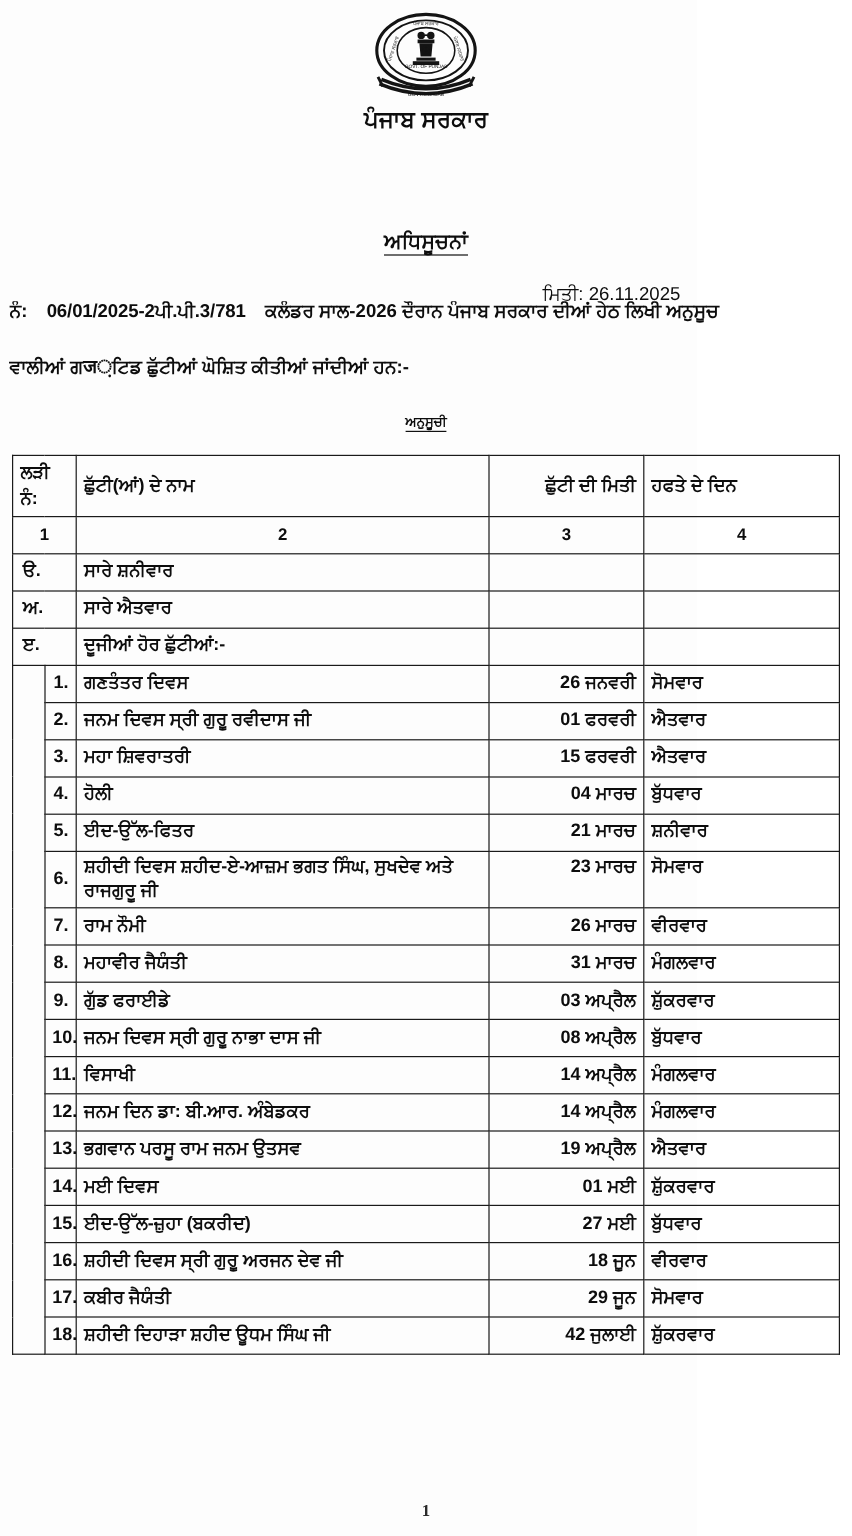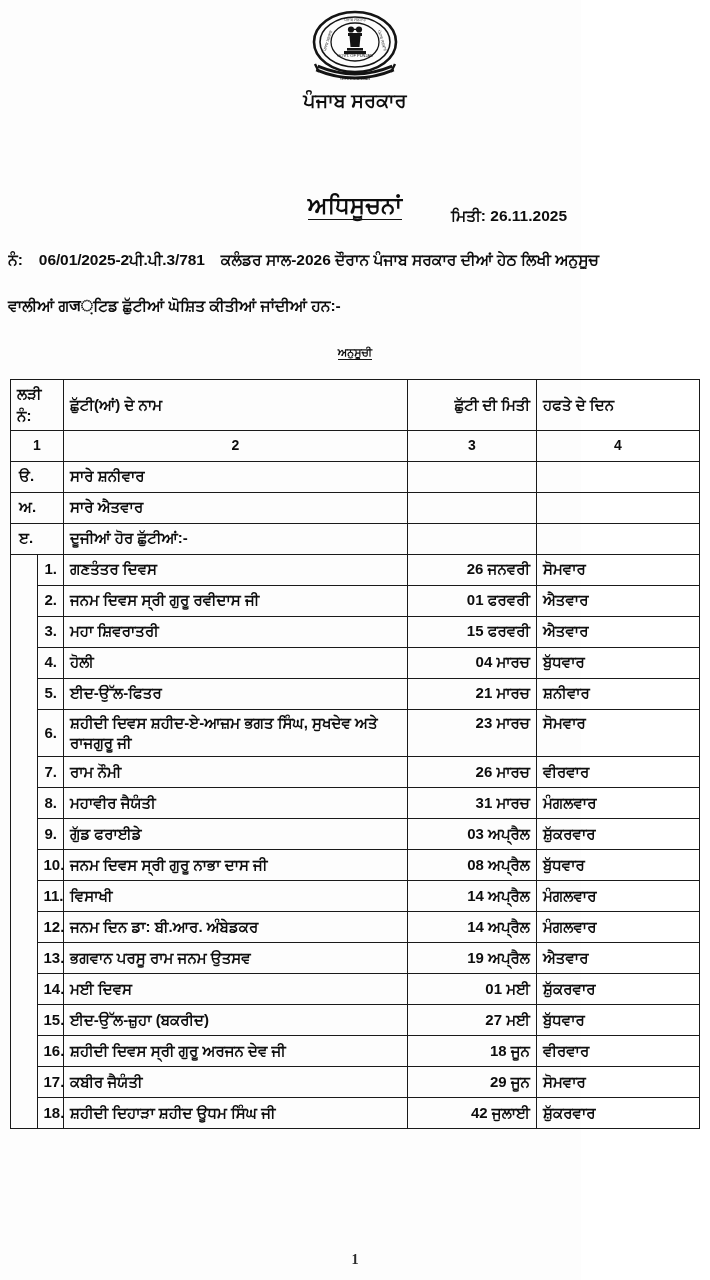"ਅਧਿਸੂਚਨਾਂ" .hdr-notif { font-size: 23px -> 17px }
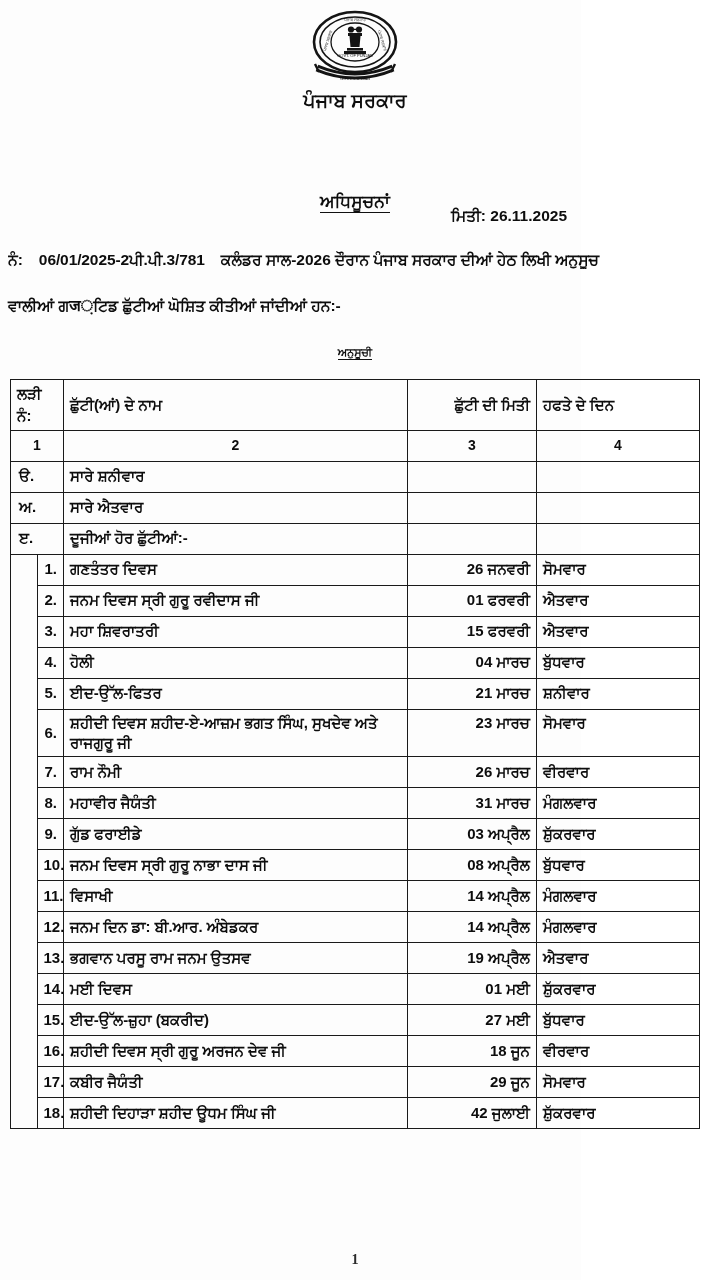"ਮਿਤੀ: 26.11.2025" .memo-date { font-weight: 700 -> 400; top: 207px -> 237px }
